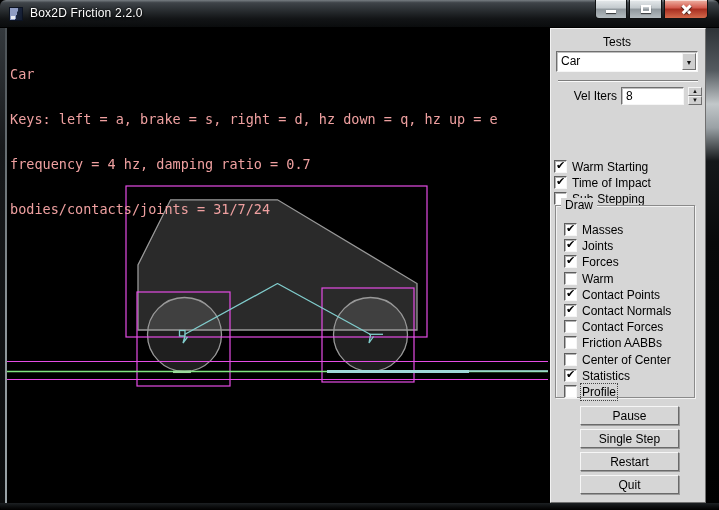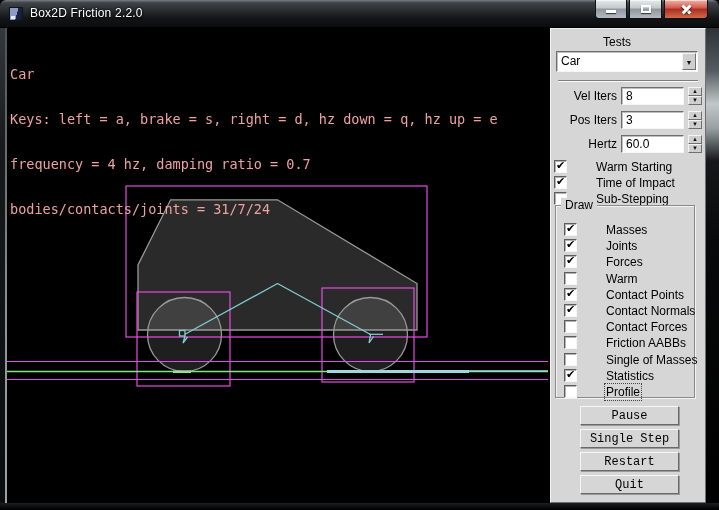"Pos Iters" div.spin-row { html: <div> <span>Pos Iters</span> <input> <div> <div><span>▲</span></div> <div><span>▼</span></div> </div> </div> -> none }
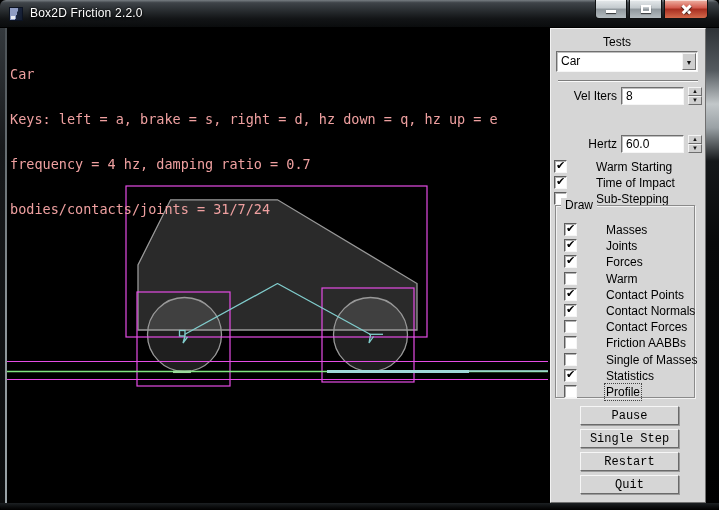"Hertz" div.spin-row { html: <div> <span>Hertz</span> <input> <div> <div><span>▲</span></div> <div><span>▼</span></div> </div> </div> -> none }
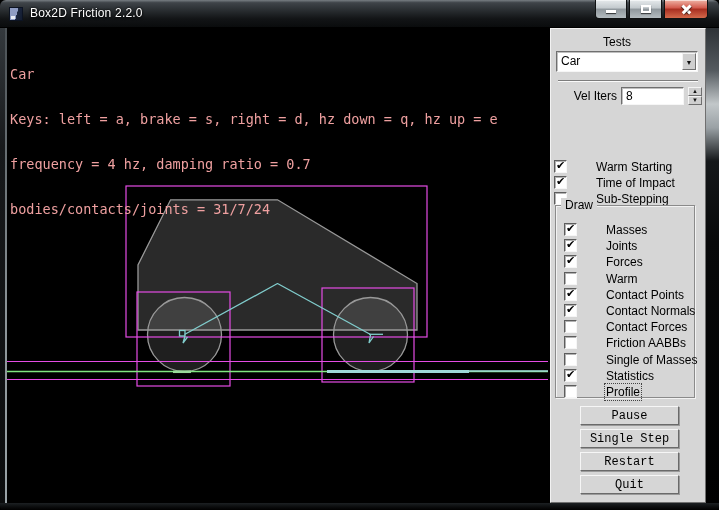"Warm Starting" .clabel { margin-left: 24px -> none }
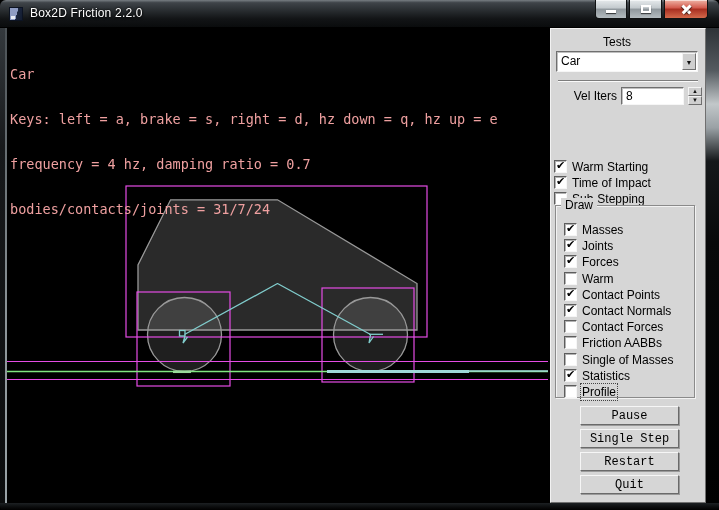"Single of Masses" span.clabel { text: Single of Masses -> Center of Center }
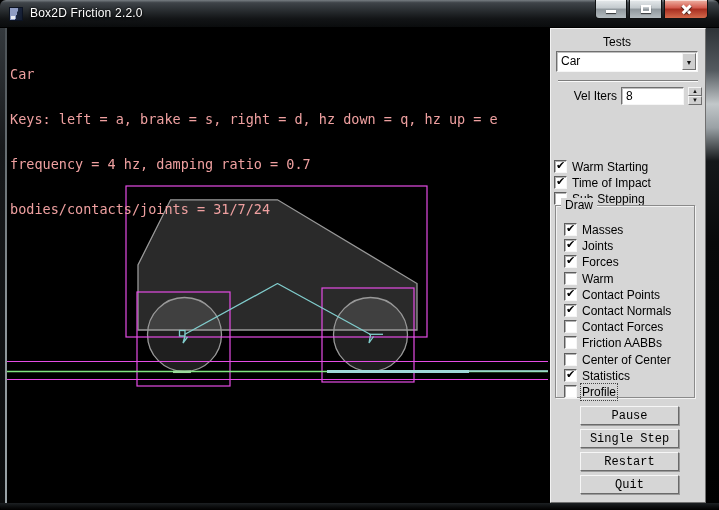"Pause" .glui-btn { font-family: Liberation Mono, monospace -> Liberation Sans, sans-serif }
